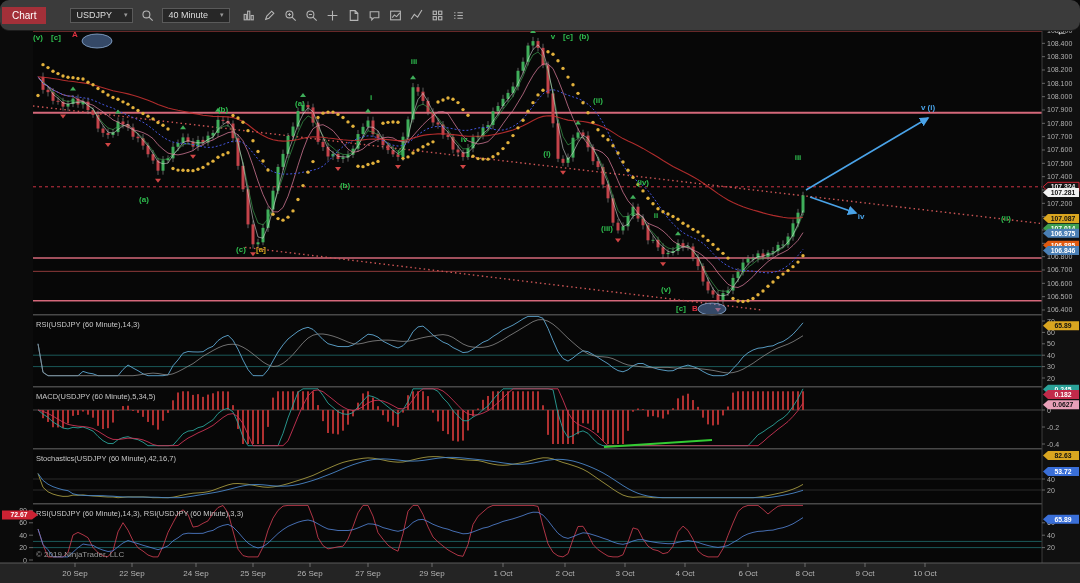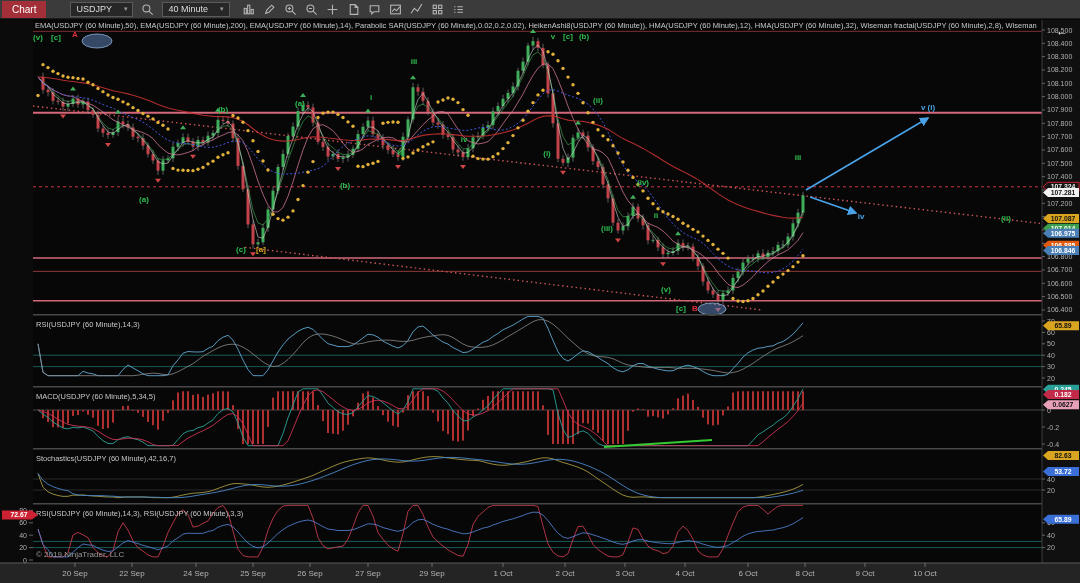"Chart" #toolbar { border-radius: none -> 9px; height: 19px -> 31px }
